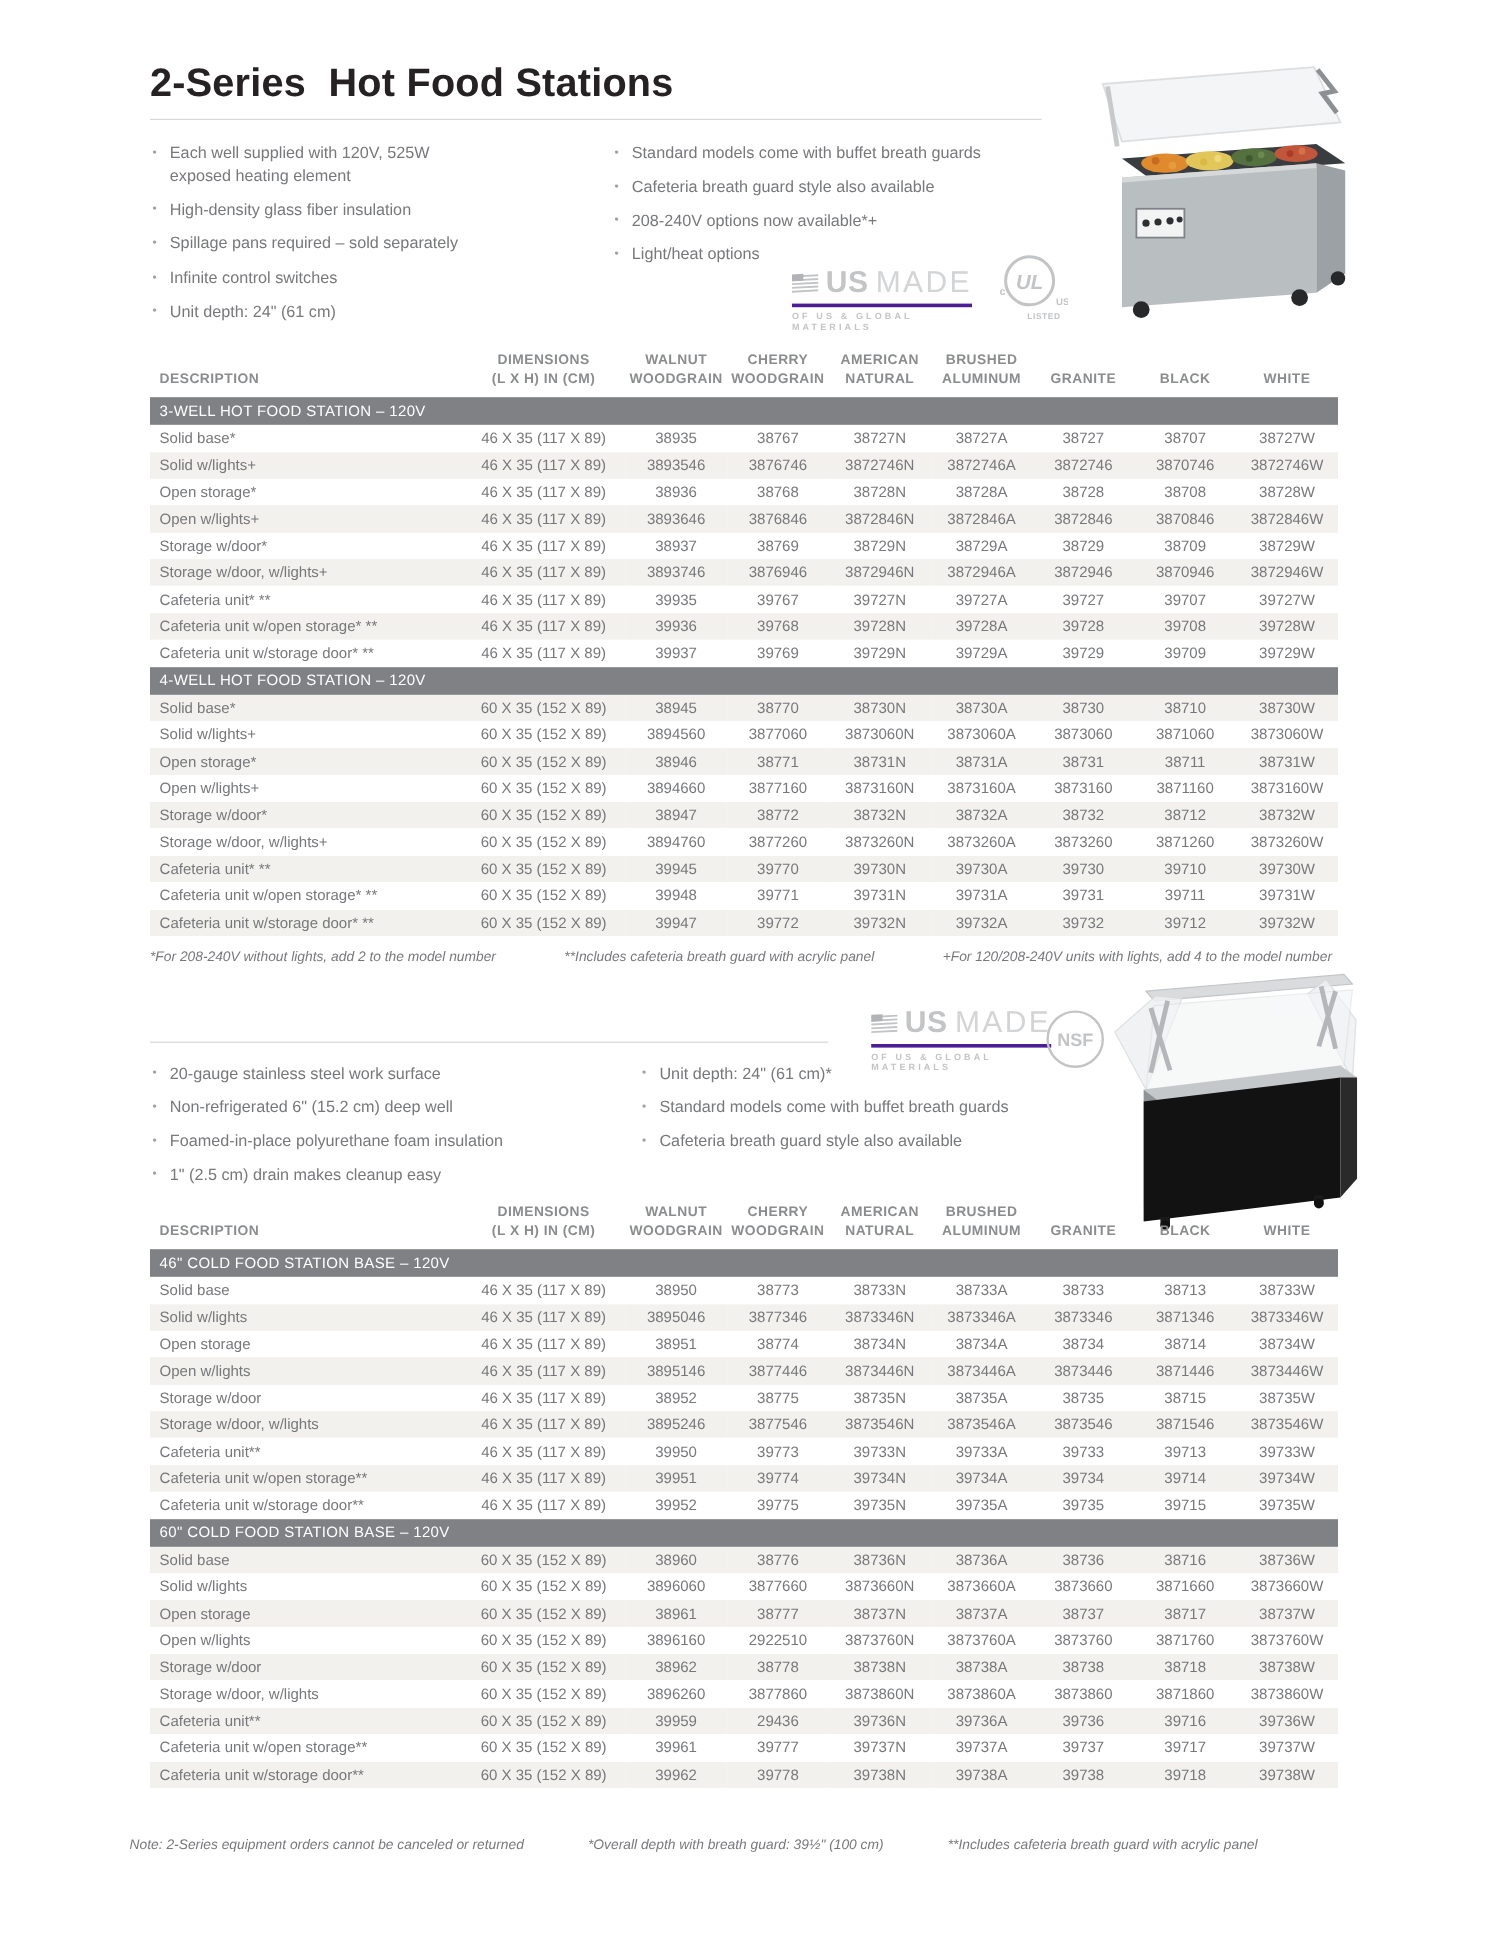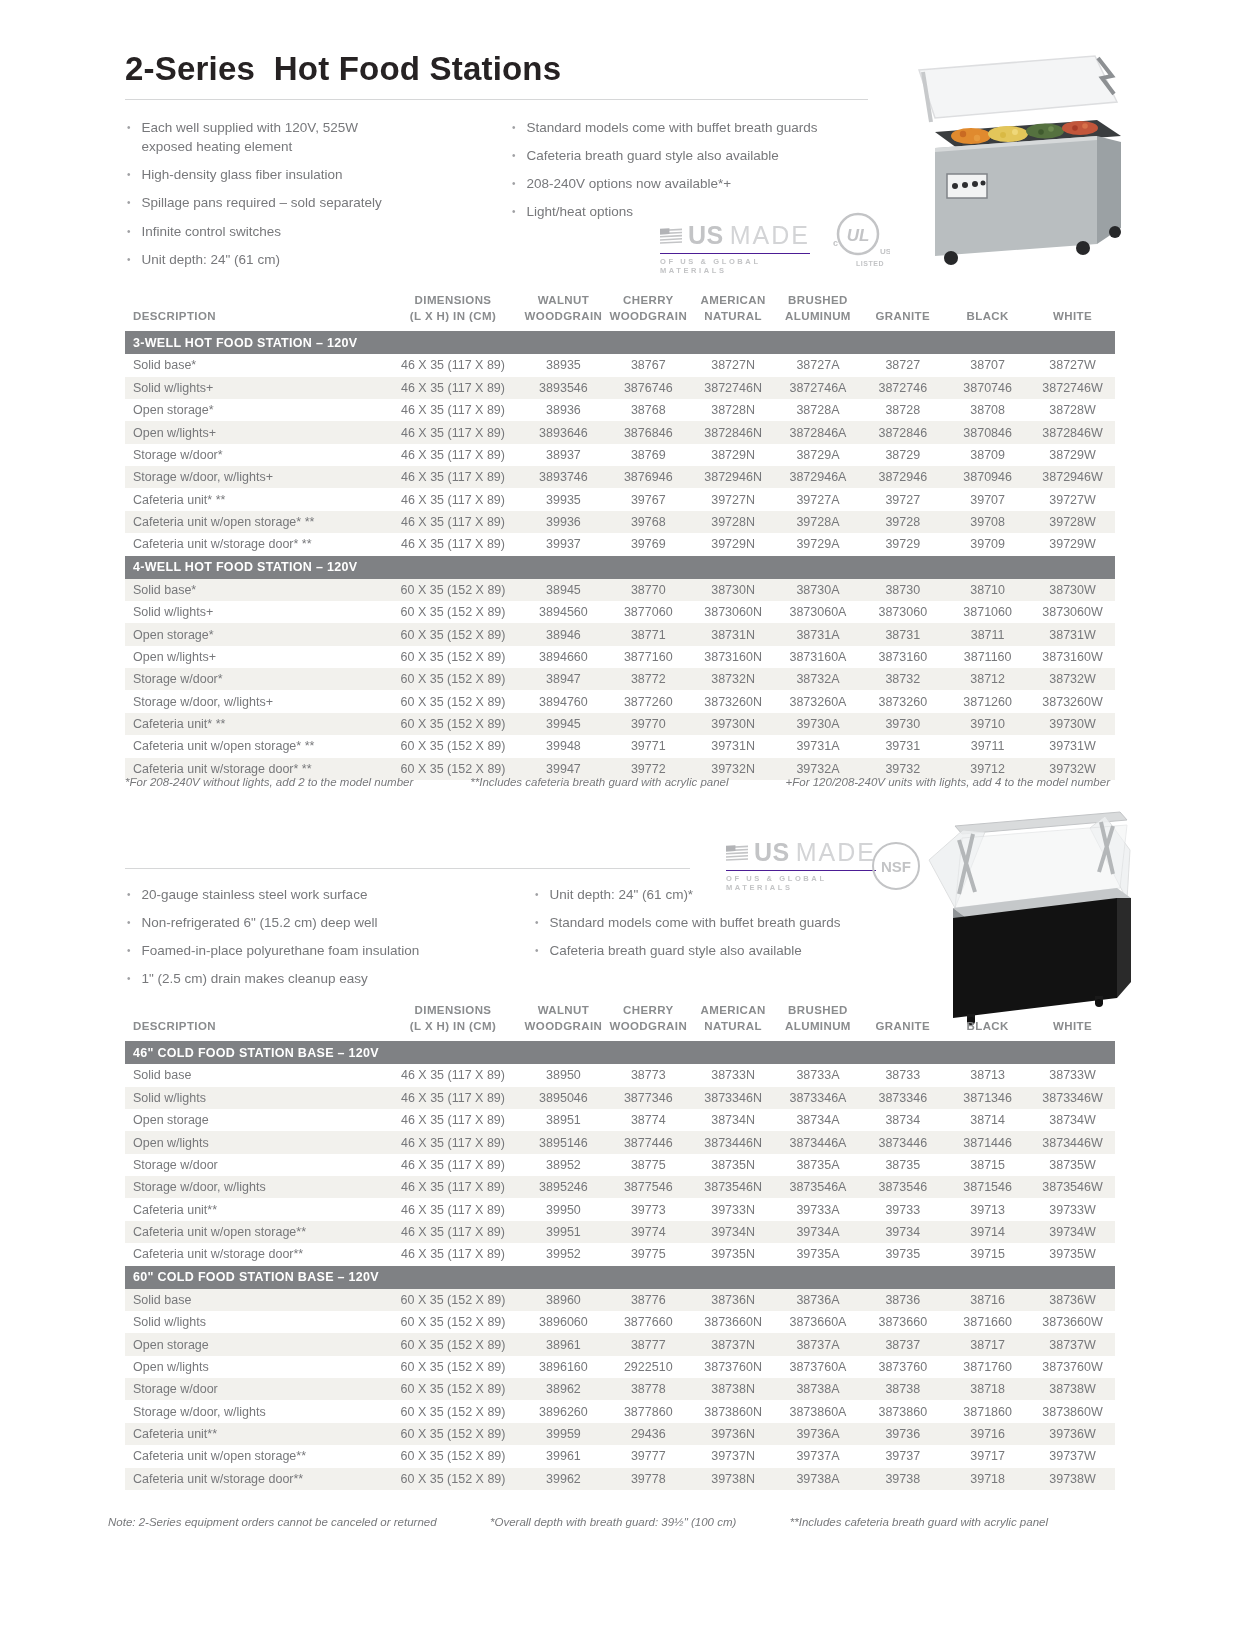"OF US & GLOBAL MATERIALS" .usmade-sub { border-top: 1px solid #4c1d95 -> 3px solid #4c1d95 }
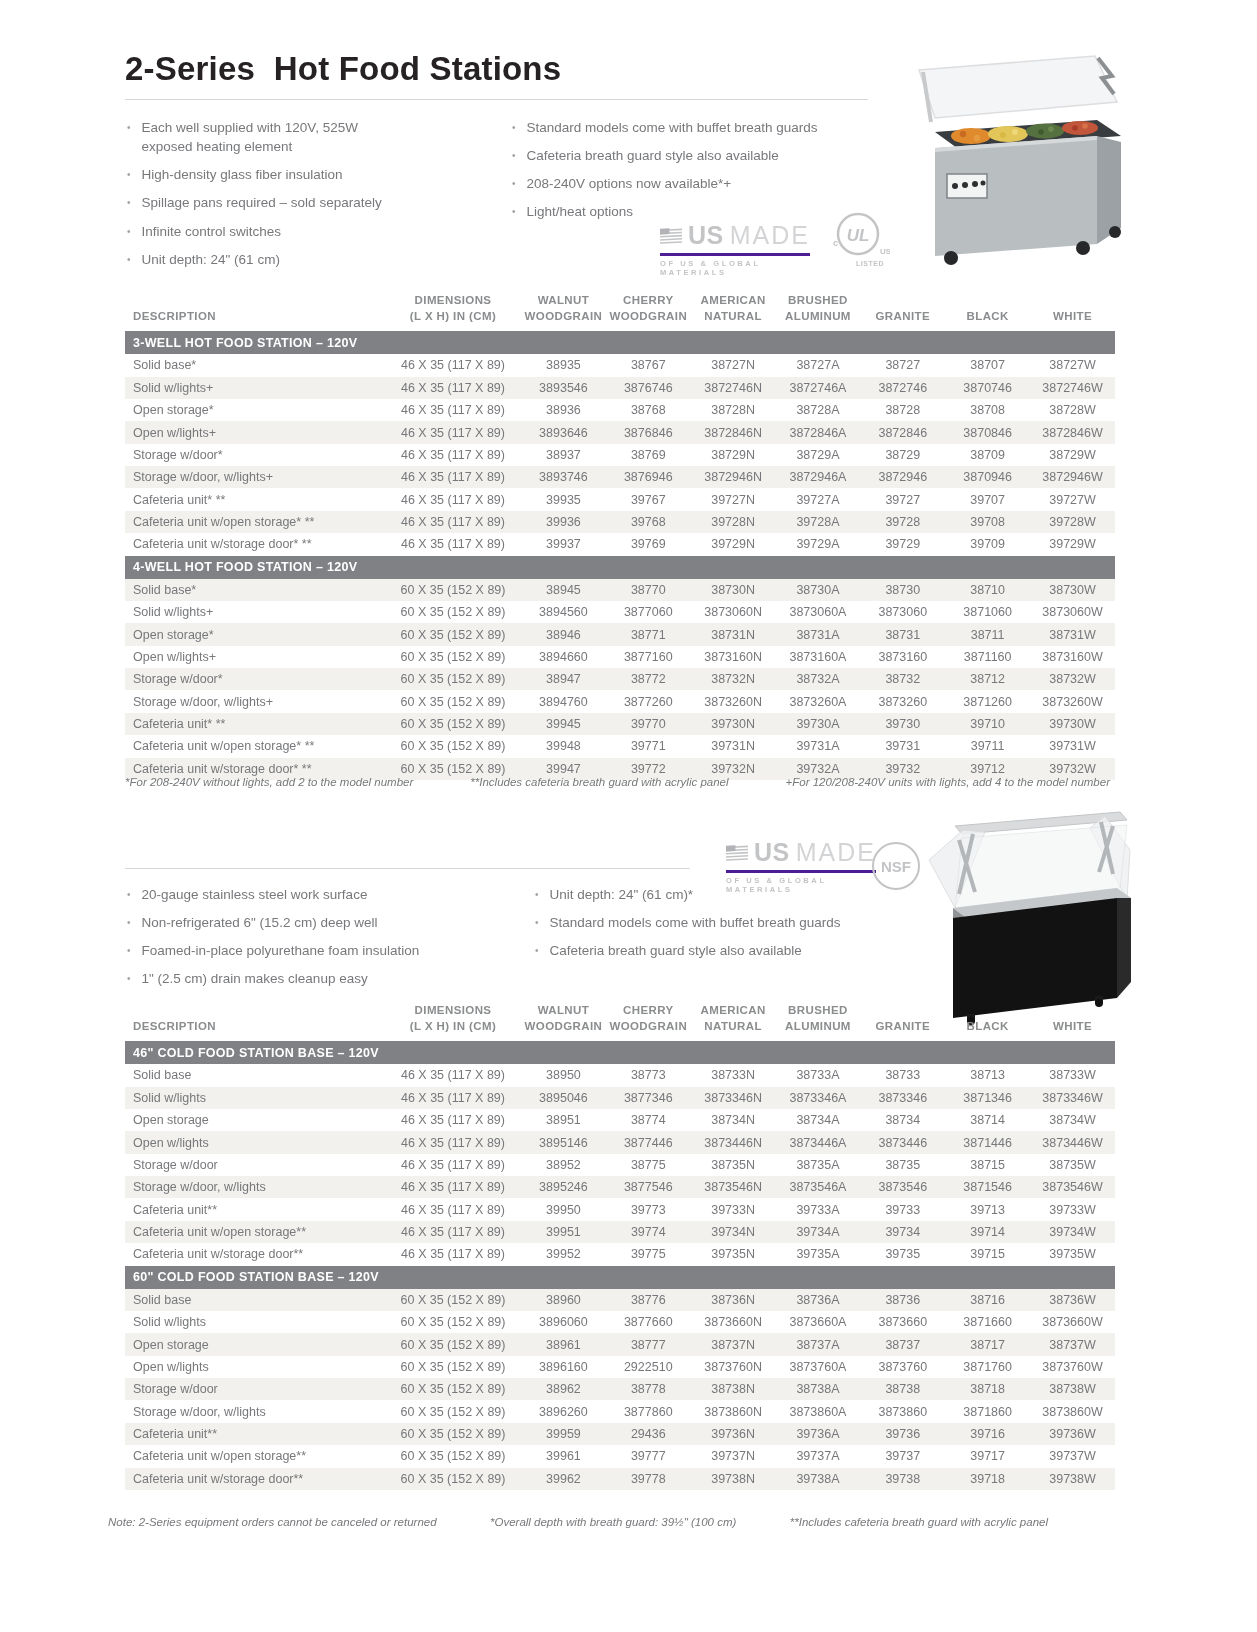"3-WELL HOT FOOD STATION –" .spec tr.section-bar td { font-weight: 700 -> 400 }
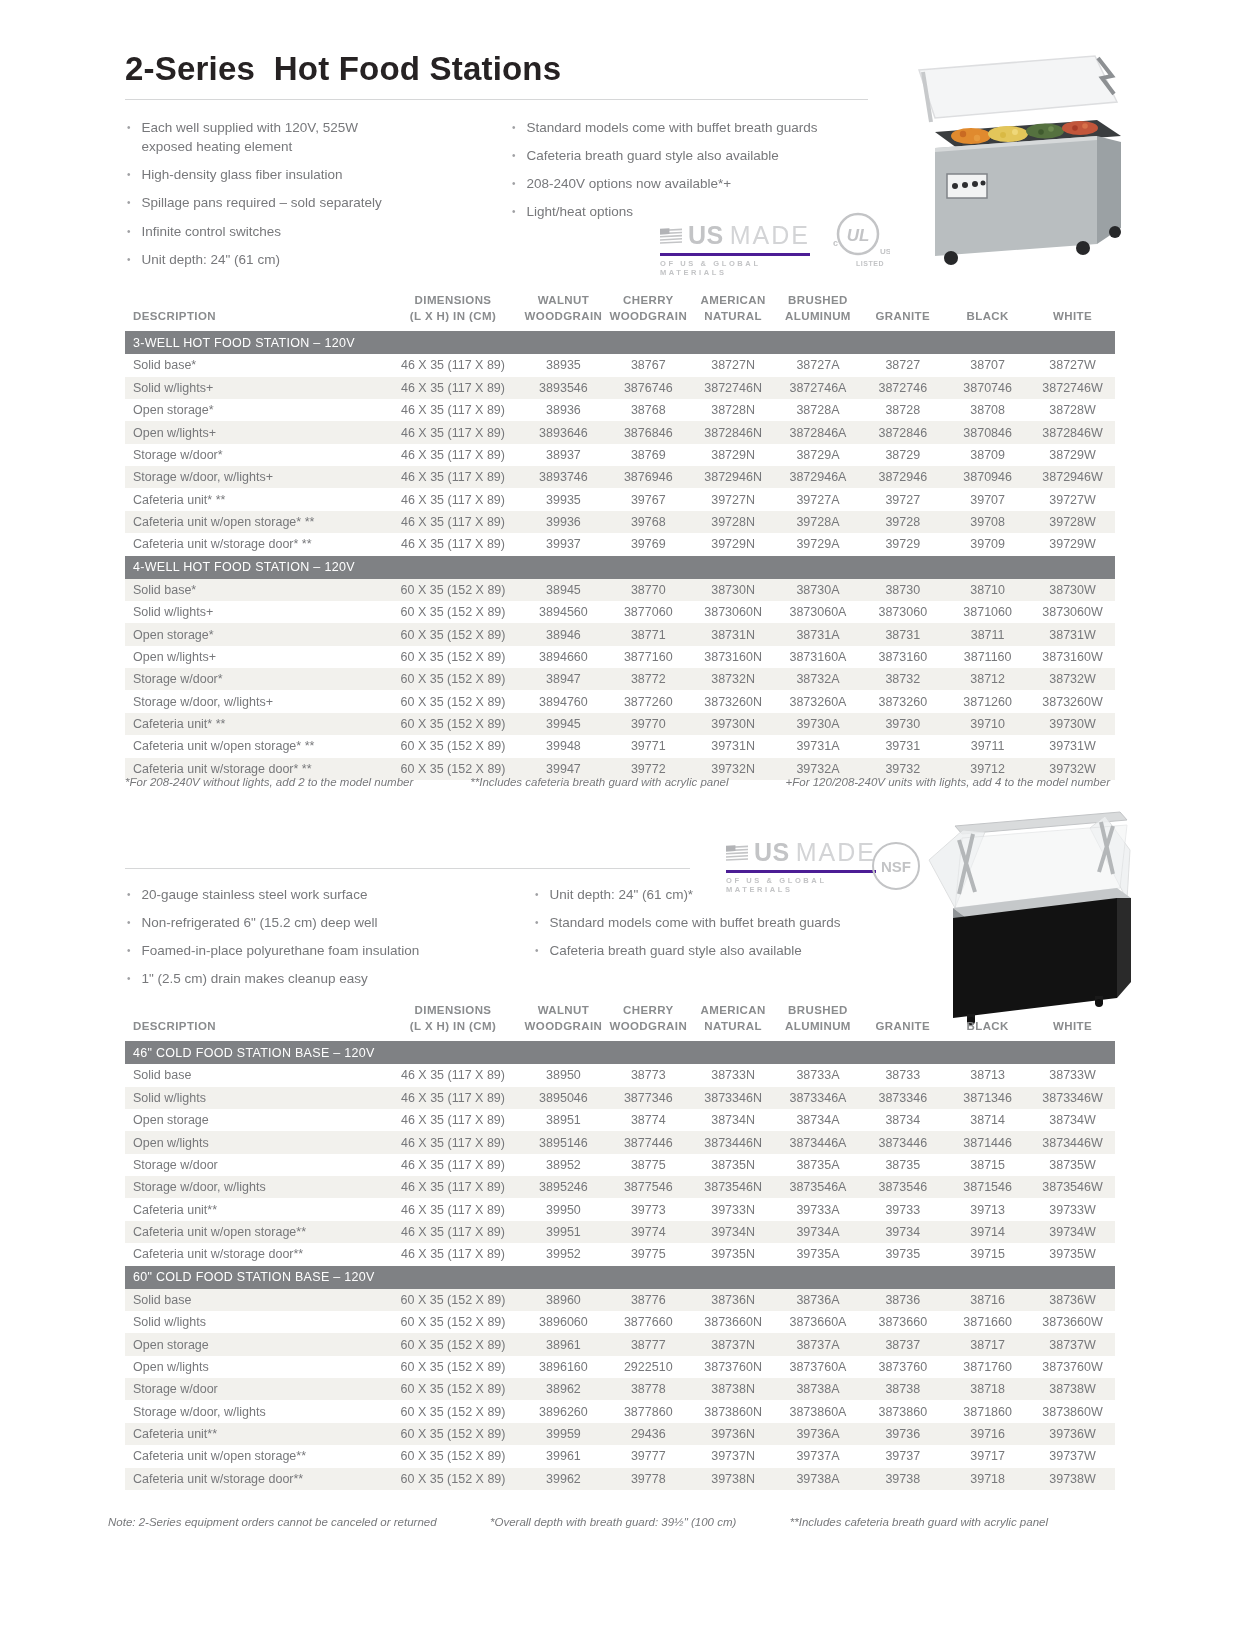"*For 208-240V without lights, add" .footnotes span { margin-top: none -> 16px }
